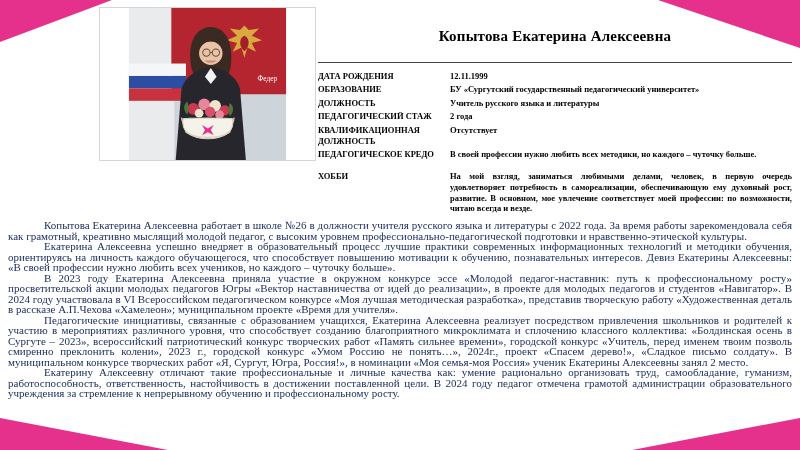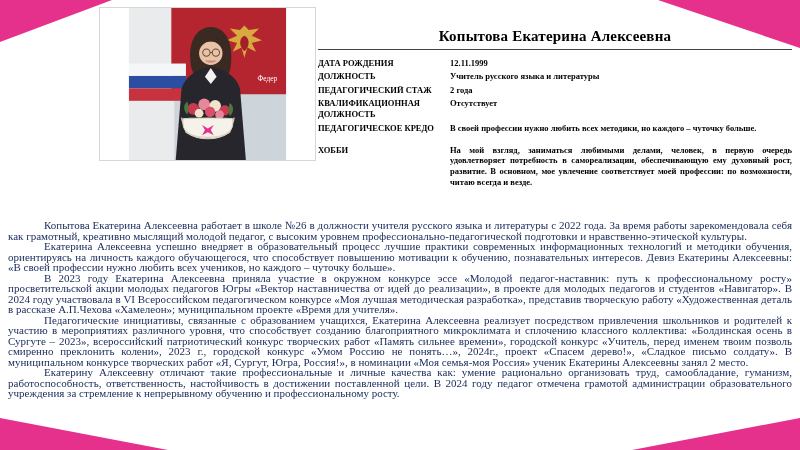"Копытова Екатерина Алексеевна" .title { padding-bottom: 4px -> 17px }
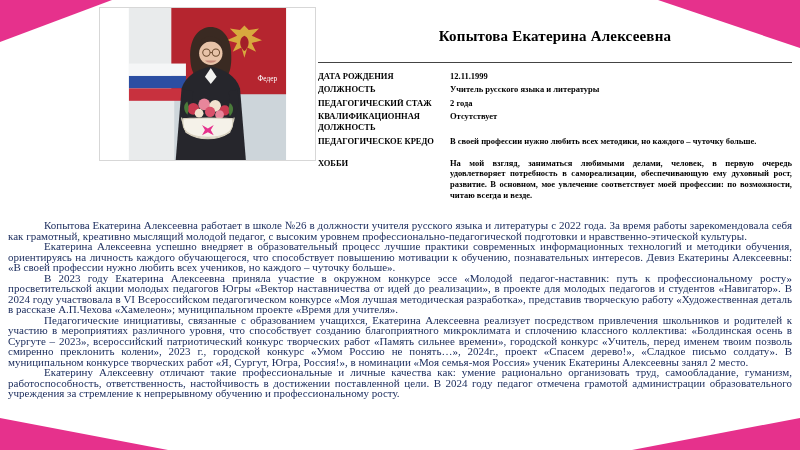"ОБРАЗОВАНИЕ" tr { html: none -> <tr> <td>ОБРАЗОВАНИЕ</td> <td>БУ «Сургутский государственный педагогический университет»</td> </tr> }
